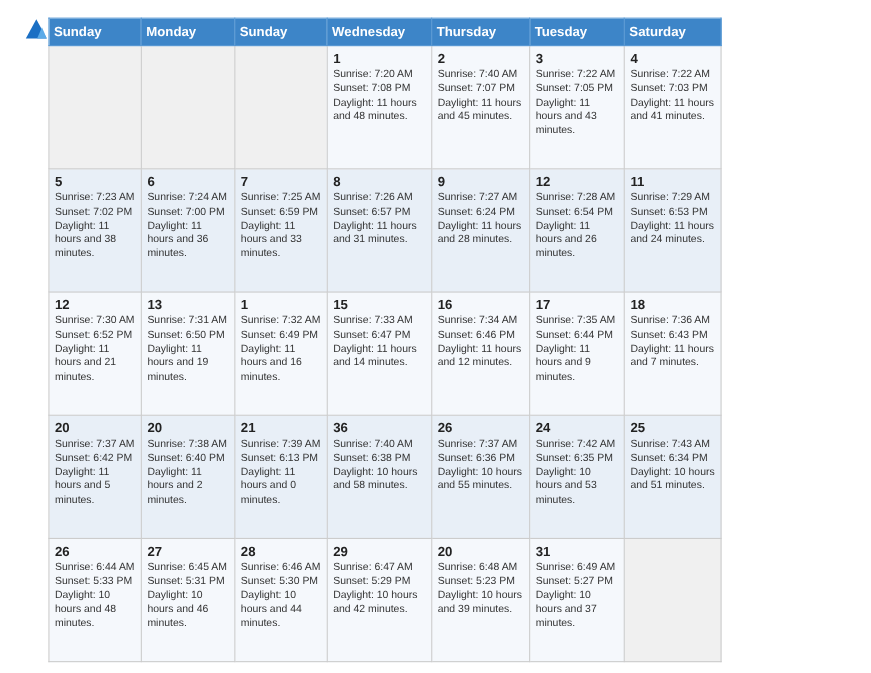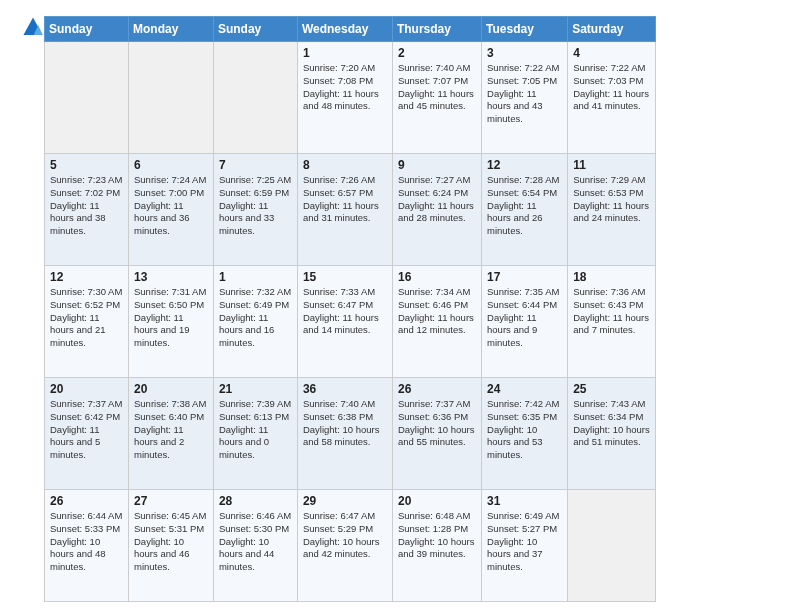"Sunrise: 6:48 AM Sunset: 1:28" div.day-info { text: 1:28 -> 5:23 }
